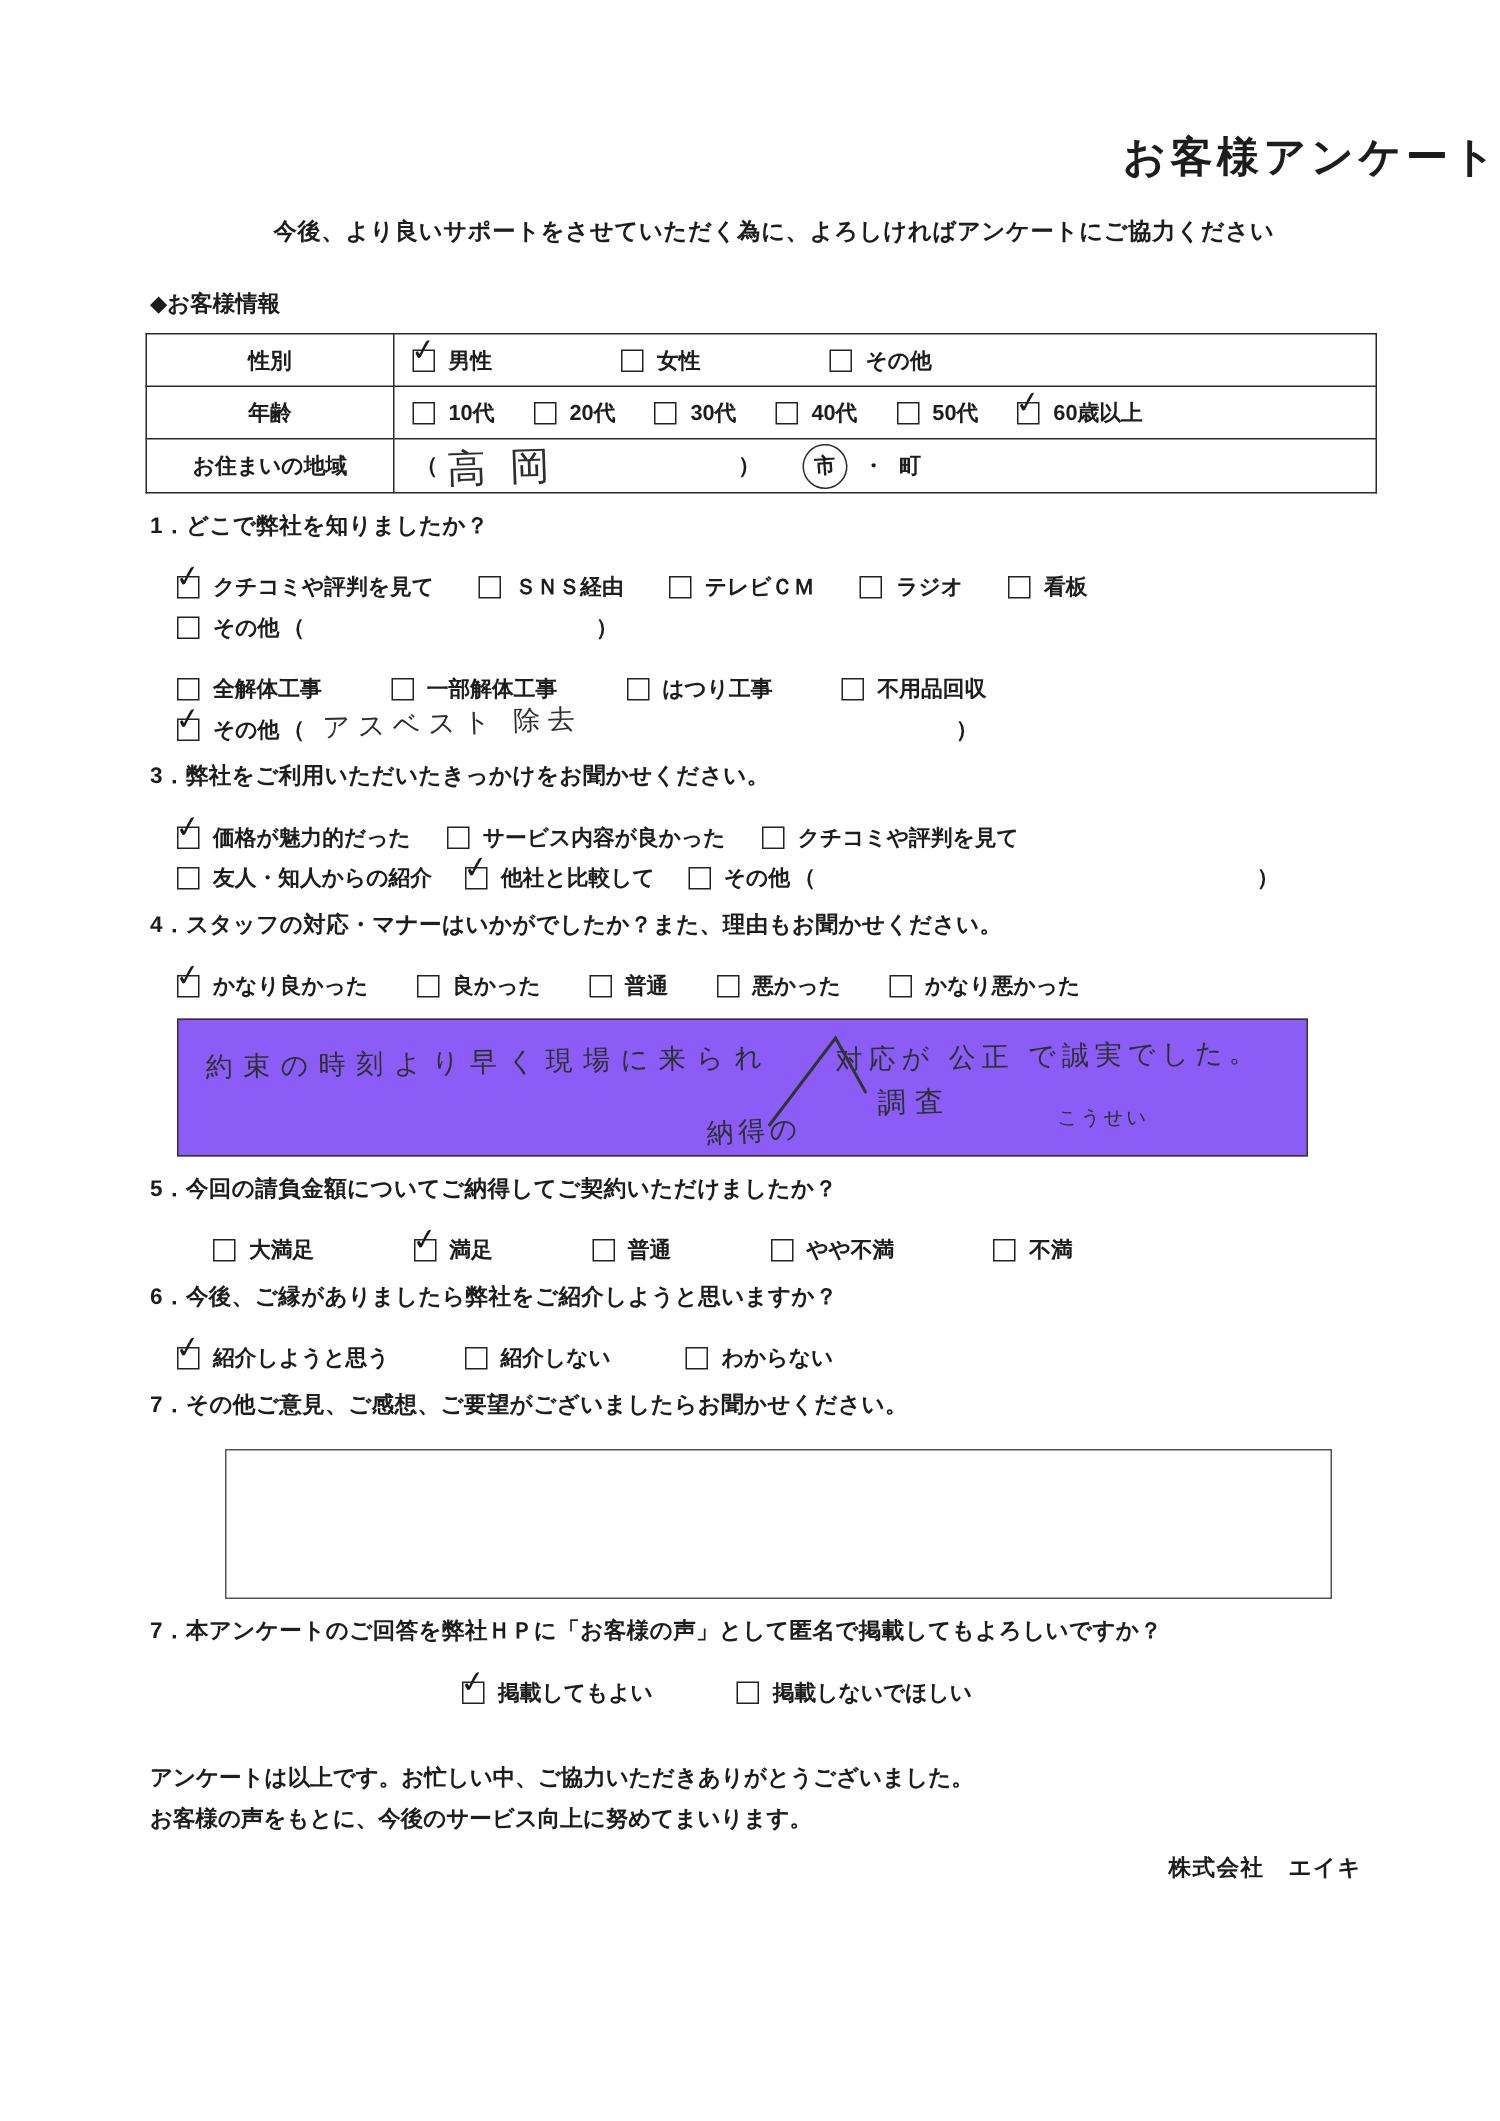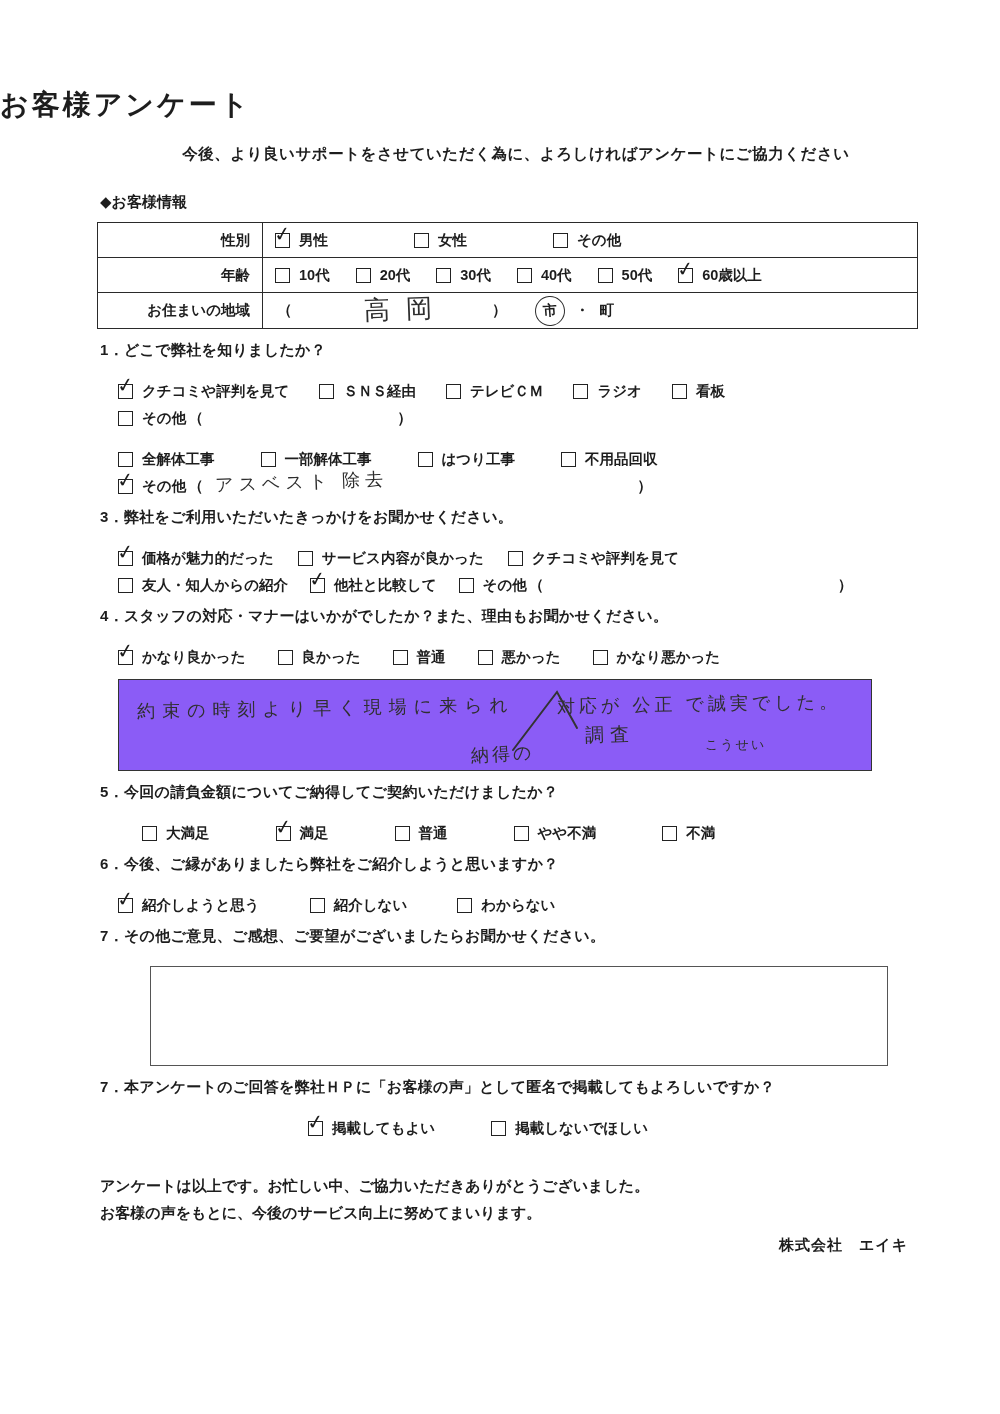"お客様アンケート" .title { text-align: left -> right }
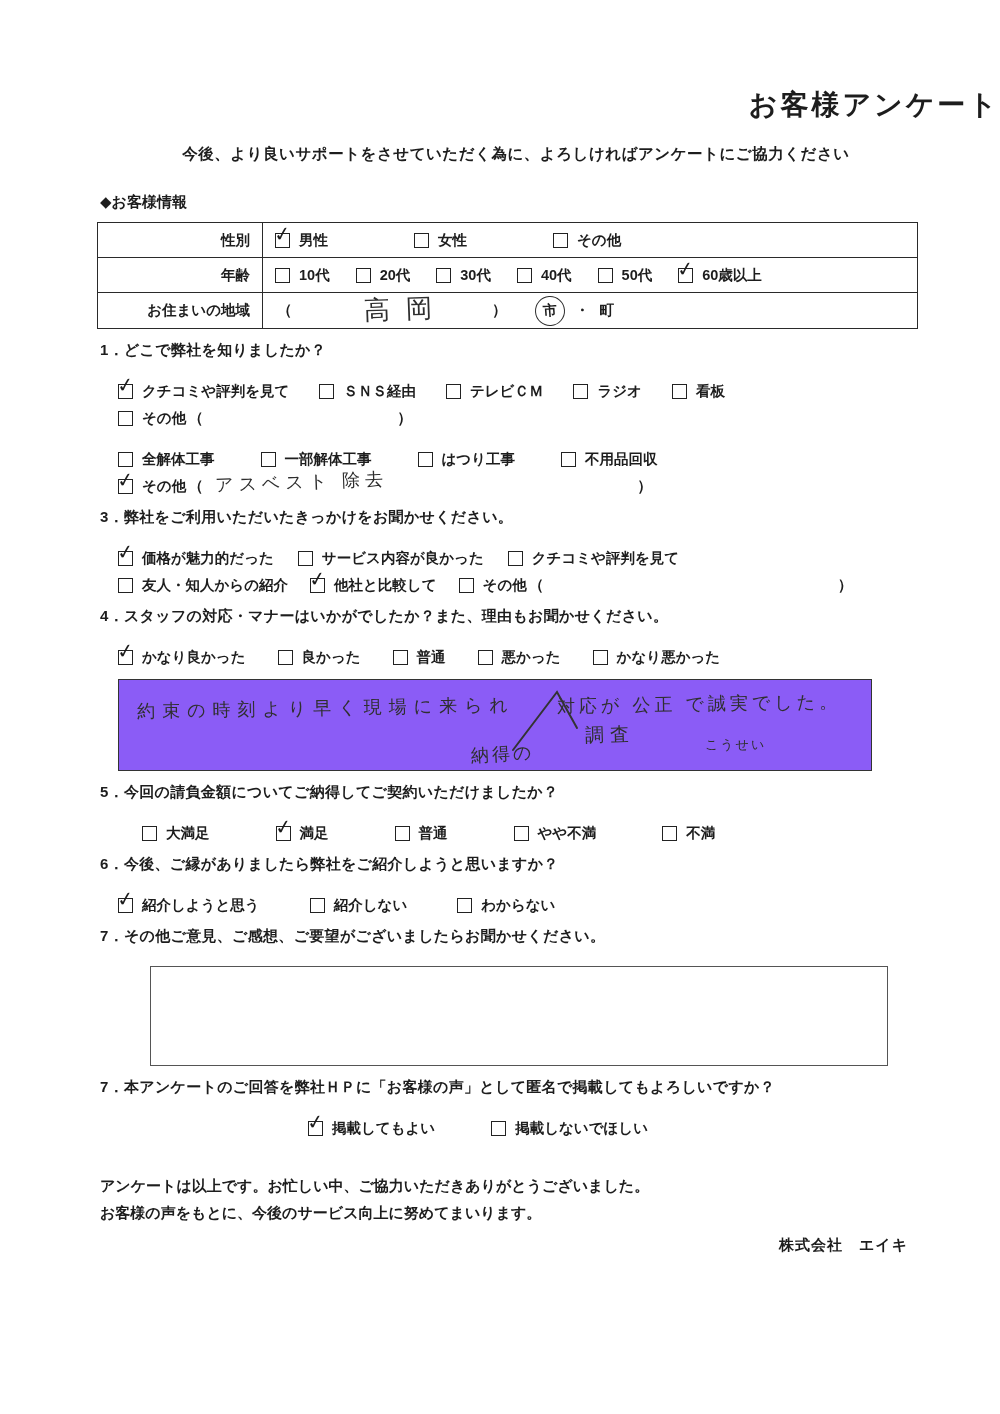"性別" table.info td { text-align: right -> none }
